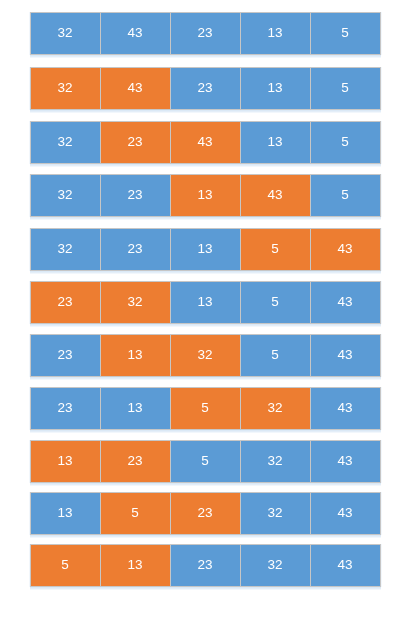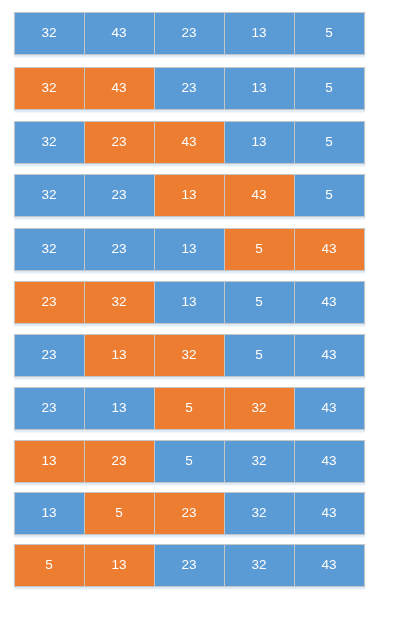"32" .row { left: 14px -> 30px }
